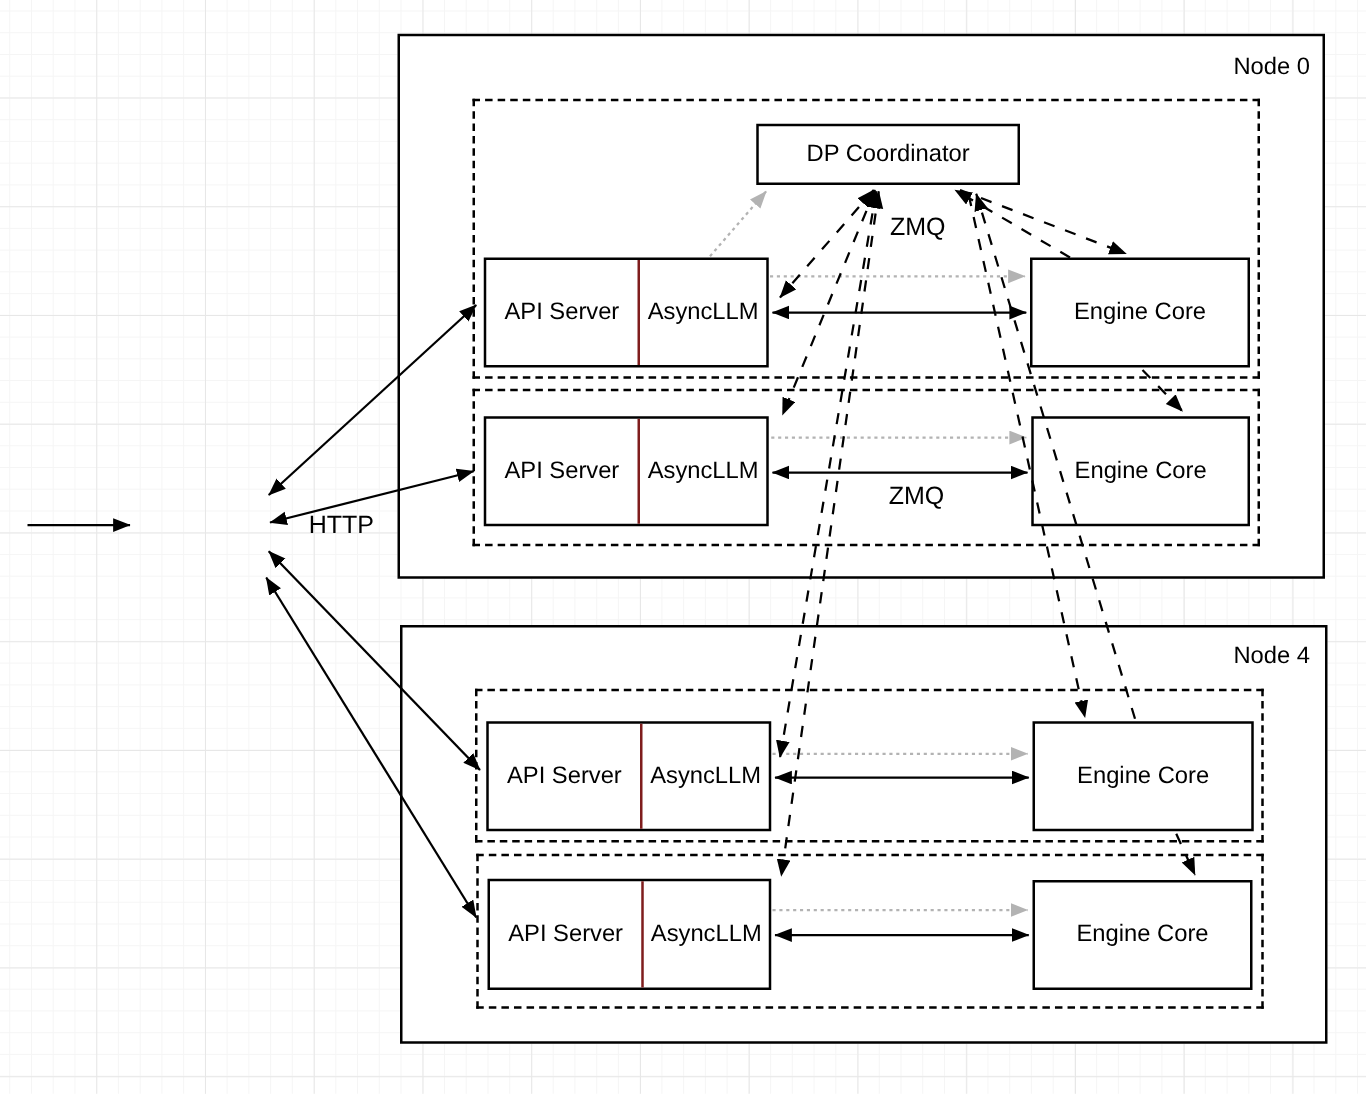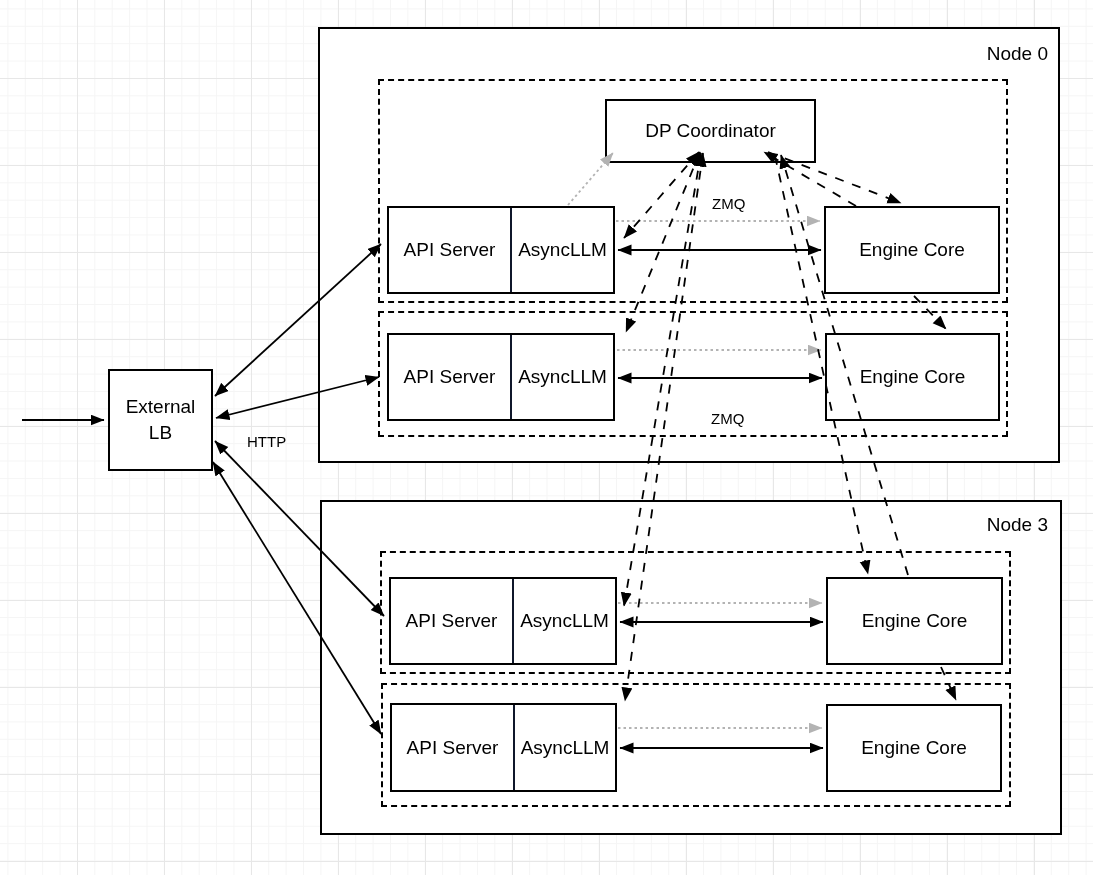"DP Coordinator" div.abs { height: 64px -> 49px }
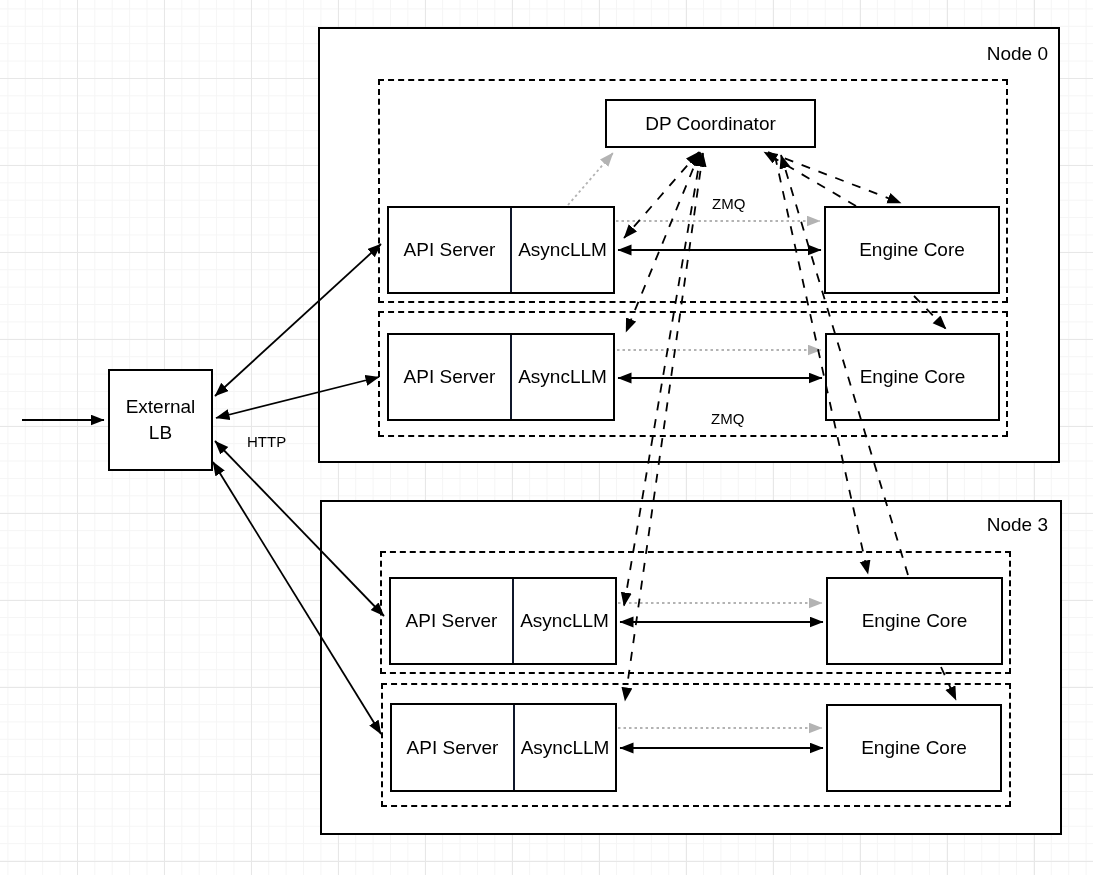"ZMQ" .small-label { font-size: 15px -> 20px; margin-top: 24px -> none }
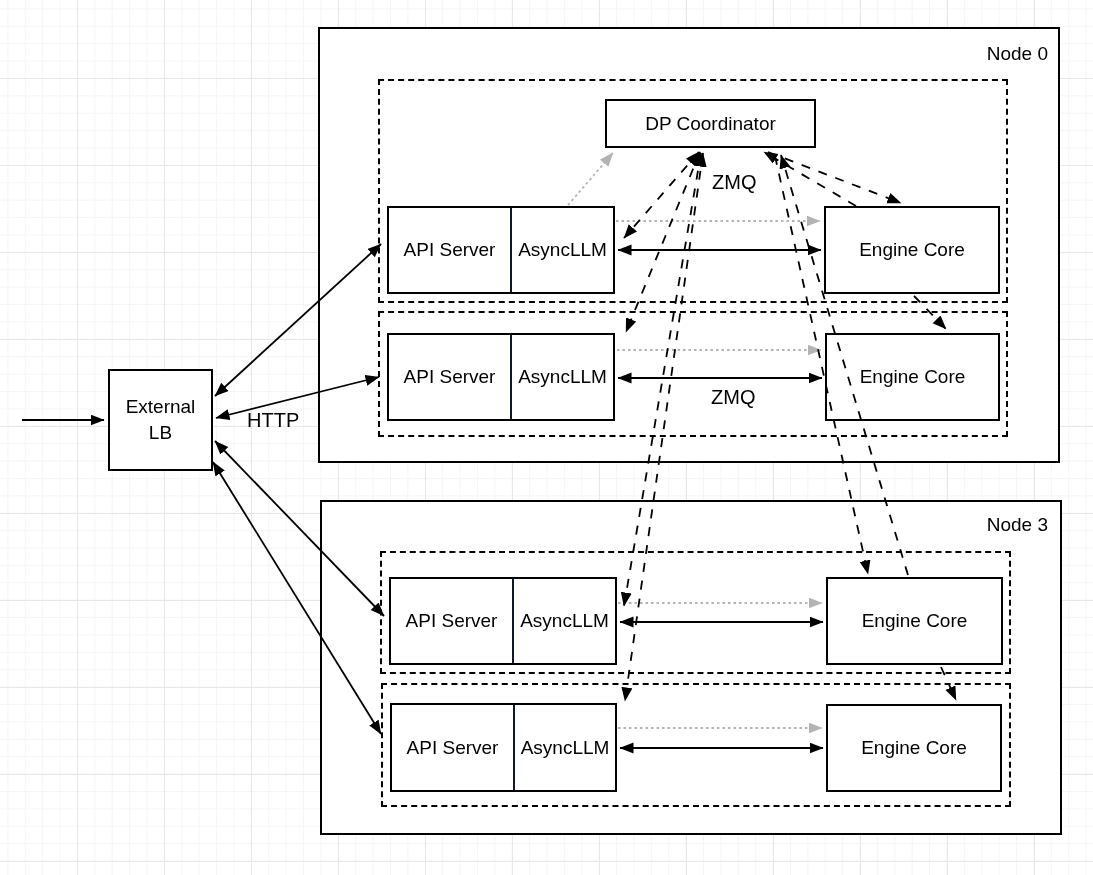"AsyncLLM" .pair .cell-llm { border-left: 2px solid #0f172a -> 2px solid #7f1d1d }
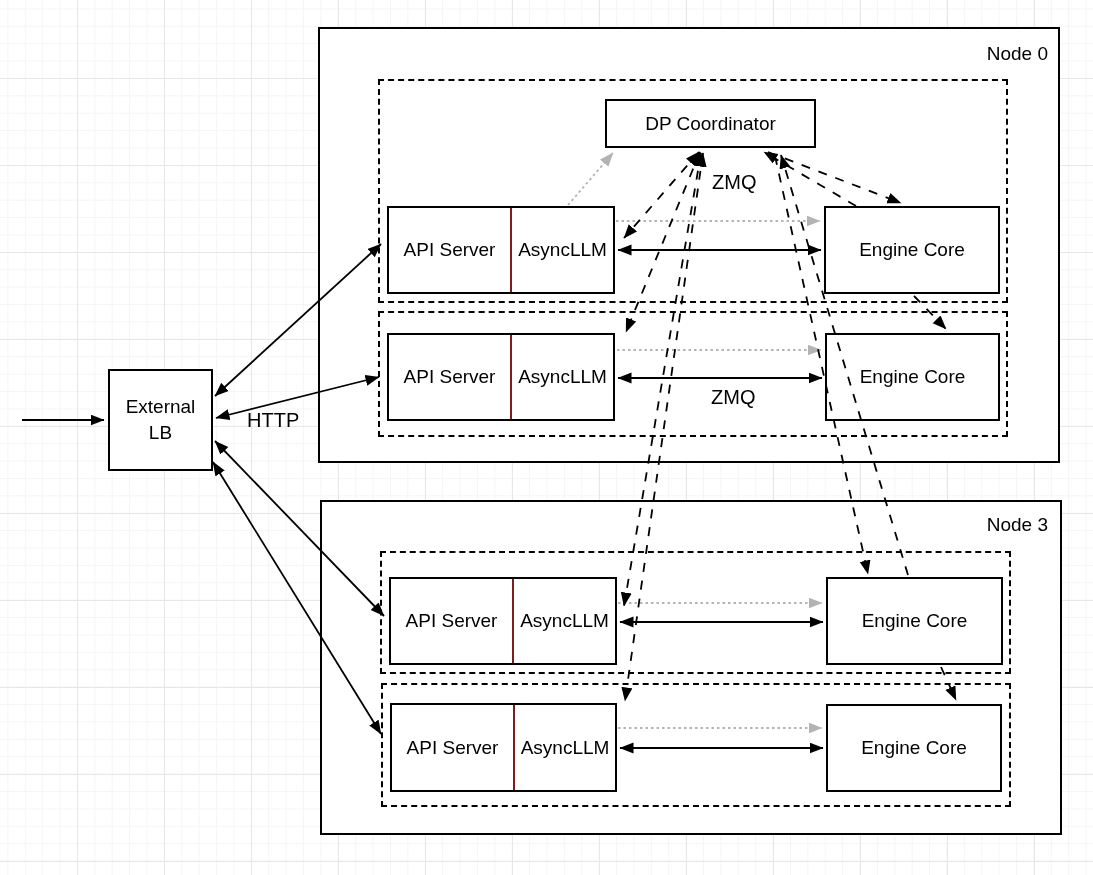"External" div.abs { html: <div> <div> <div>External</div> <div>LB</div> </div> </div> -> none }
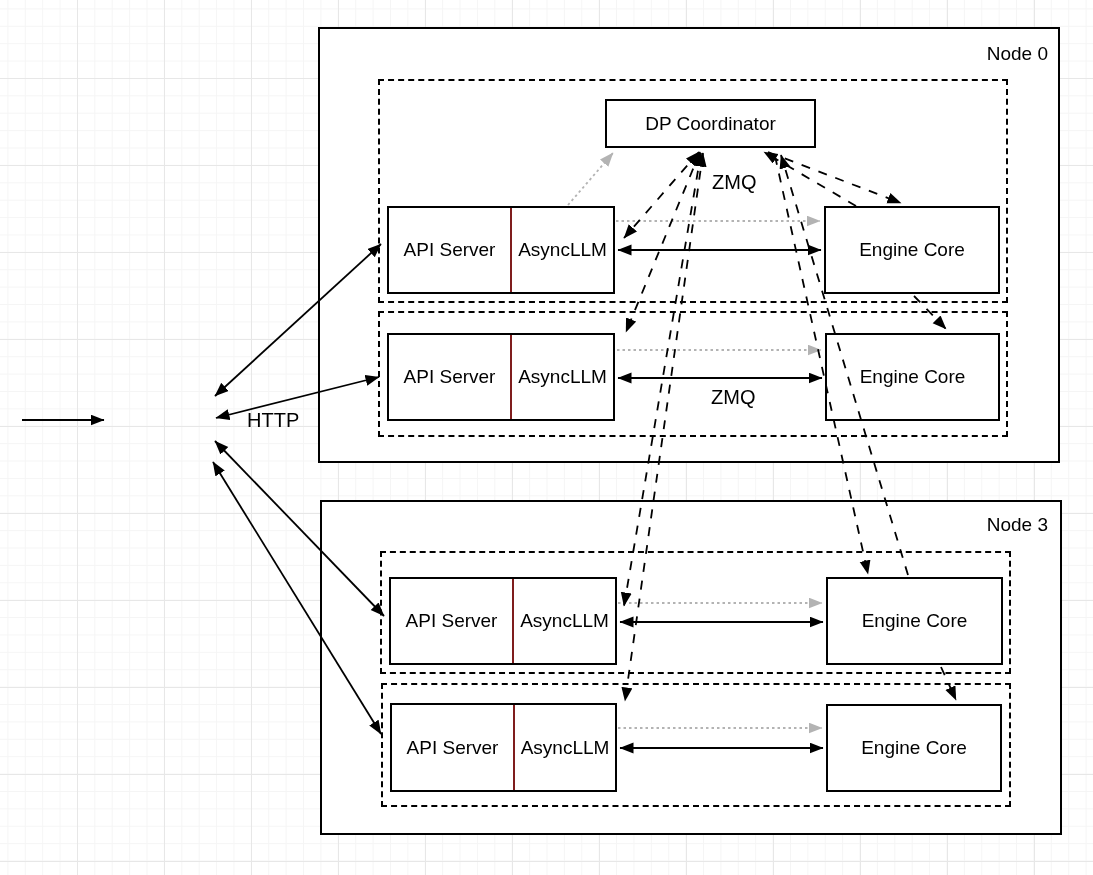"Node 3" div.abs { text: 3 -> 4 }
